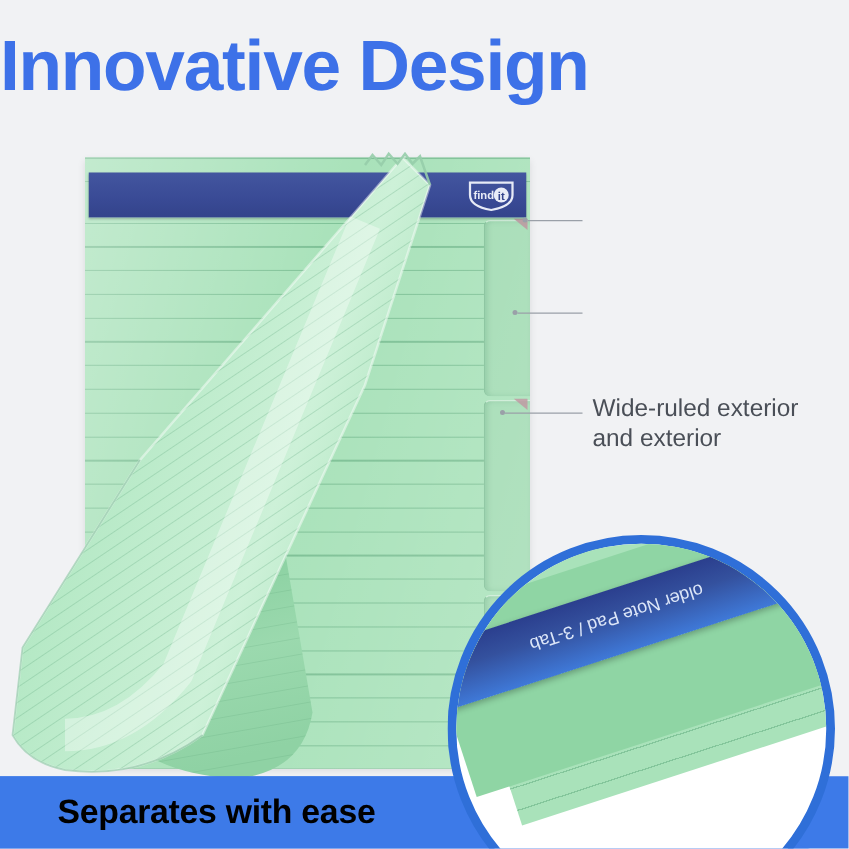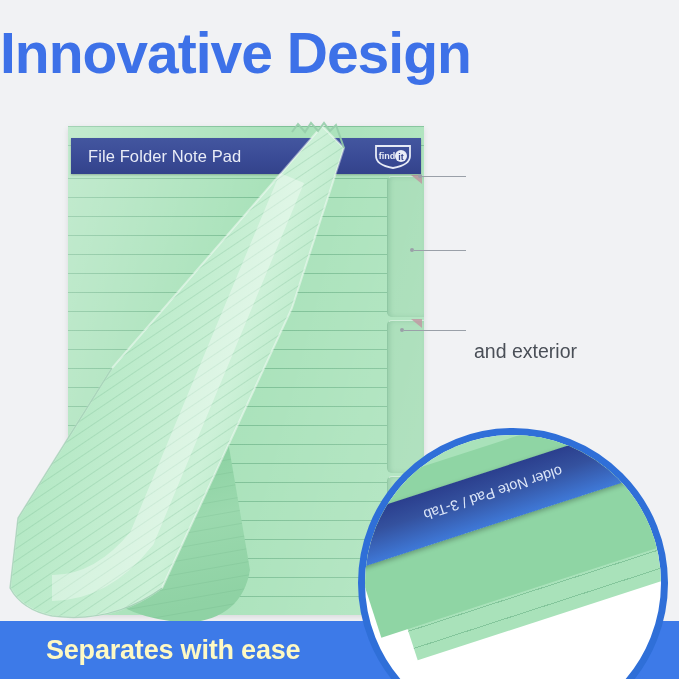"File Folder Note Pad" span.pad-band-title { html: <span>File Folder Note Pad</span> -> none }
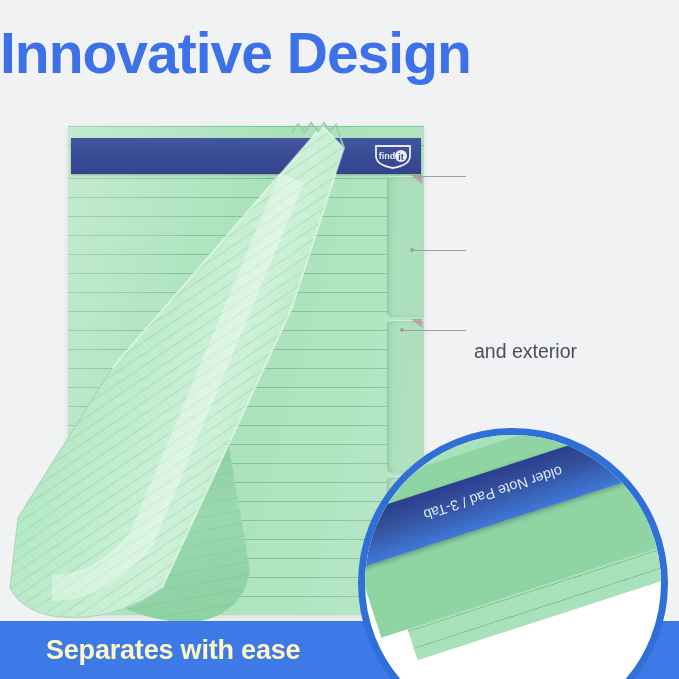"Wide-ruled exterior" span { html: none -> <span>Wide-ruled exterior</span> }
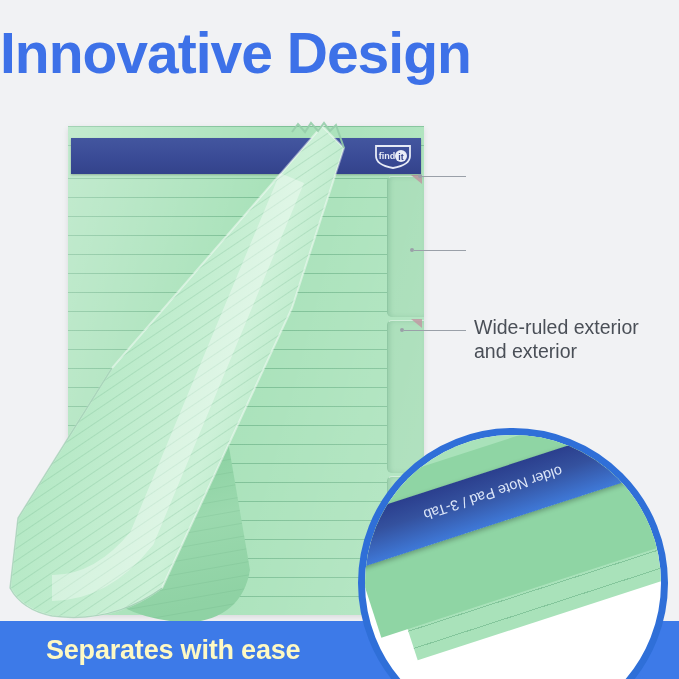"Separates with ease" .banner-text { color: #fef9c3 -> #000000 }
